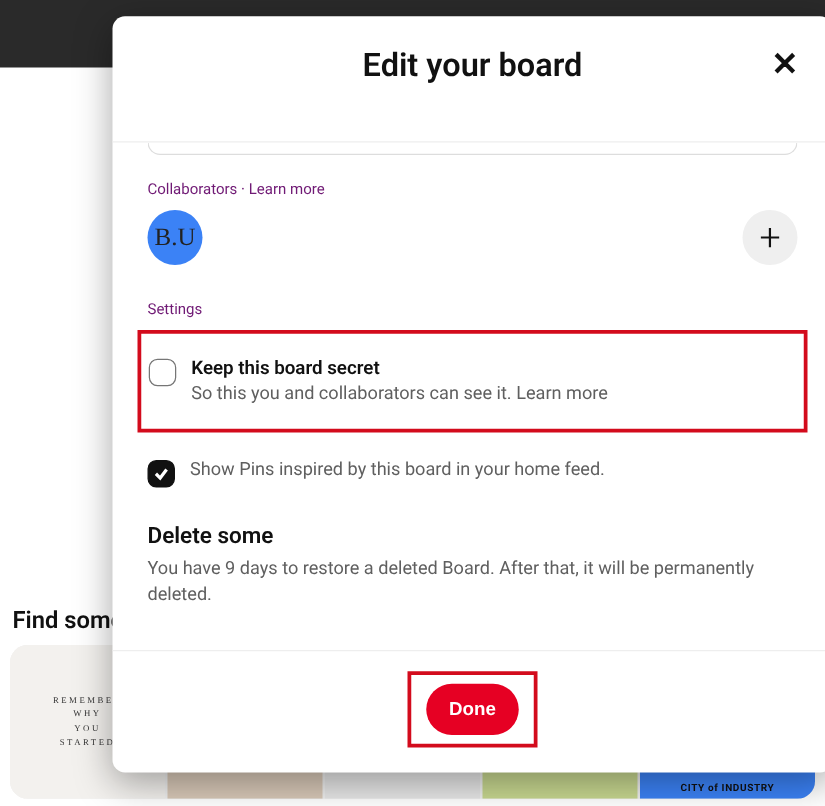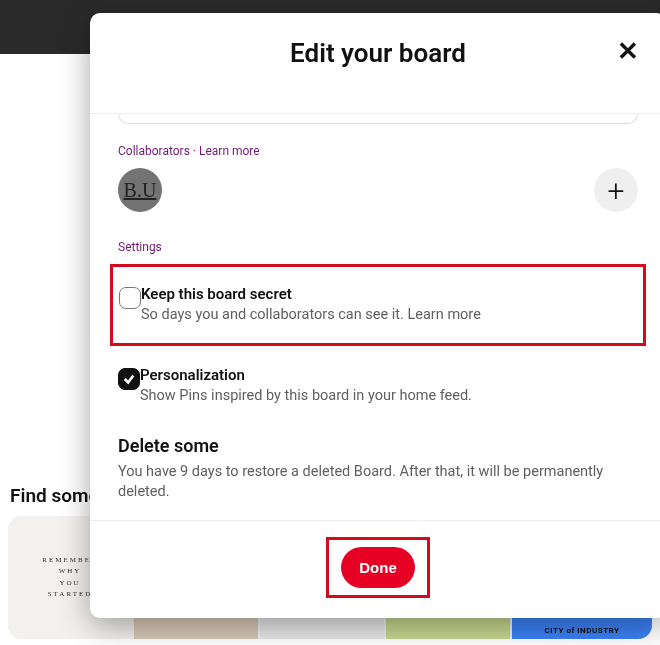"B.U" .avatar { background: #737373 -> #3b82f6; text-decoration: underline -> none }
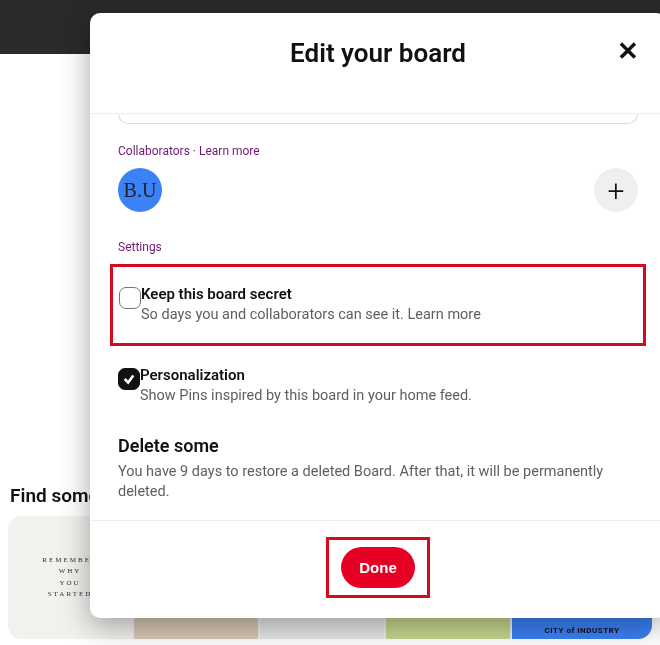"Keep this board secret" .setting-row { gap: none -> 12px }
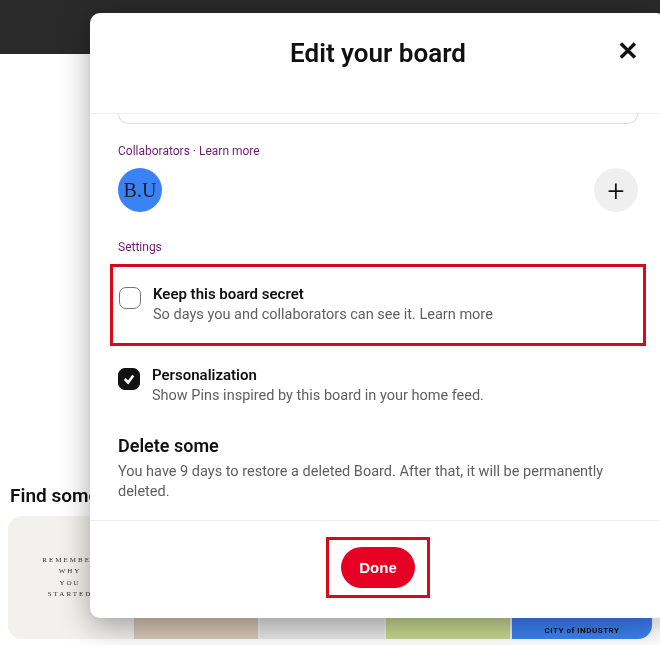"So days you and collaborators" span { text: days -> this }
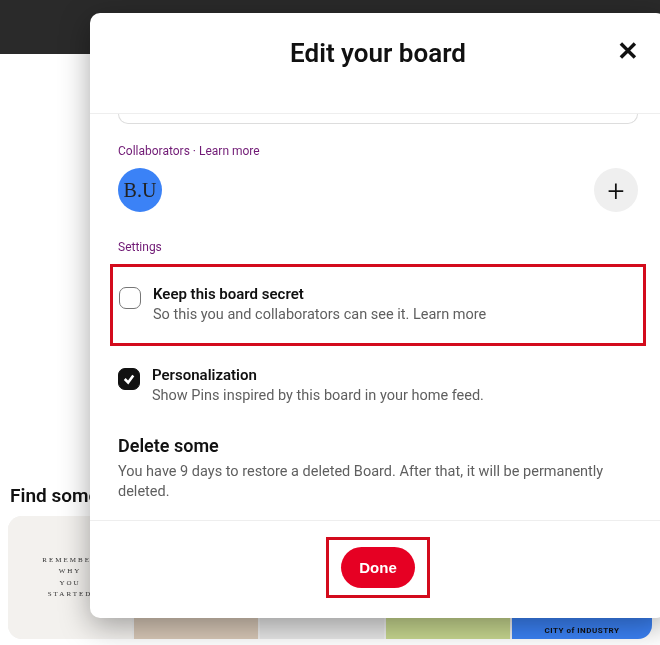"Personalization" div.setting-title { html: <div>Personalization</div> -> none }
